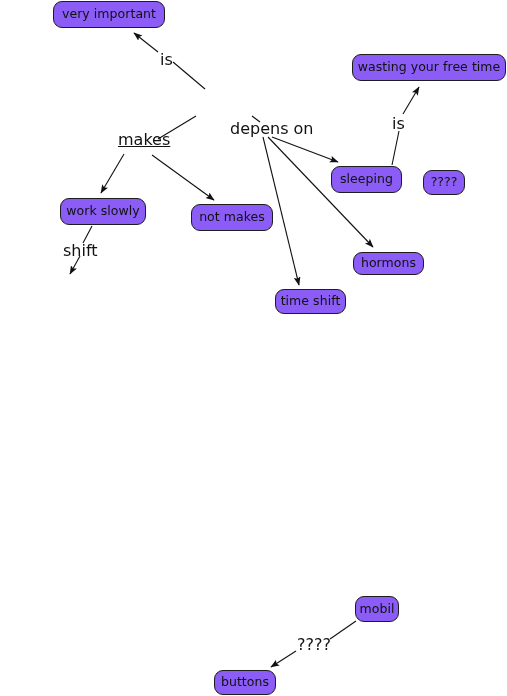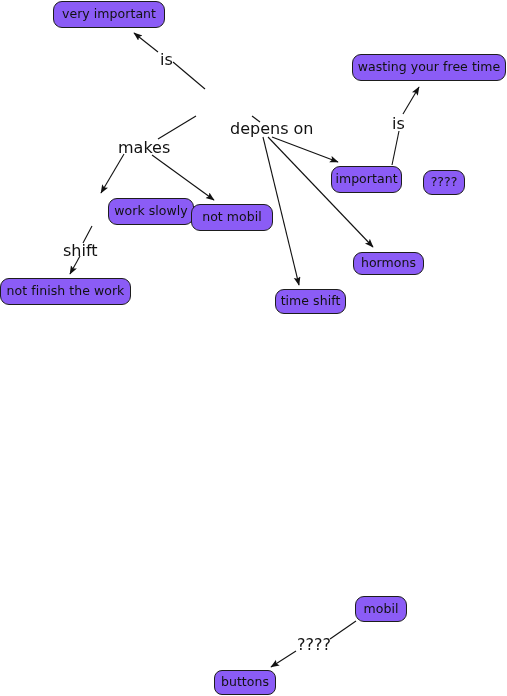"makes" div.edge-label { text-decoration: none -> underline; top: 140px -> 132px }
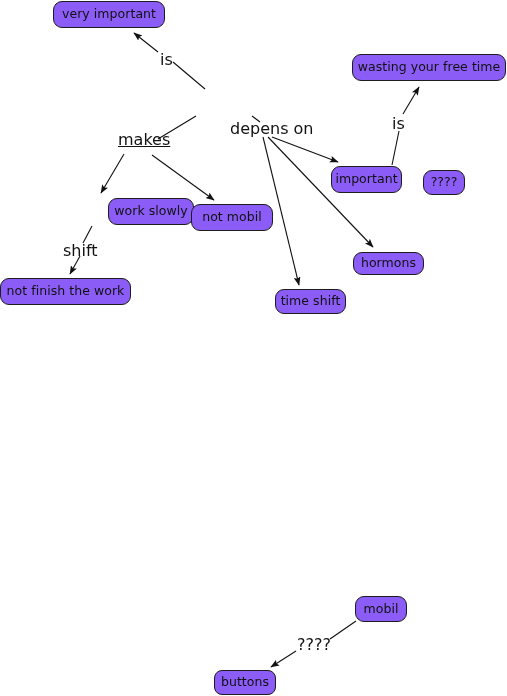"important" span { text: important -> sleeping }
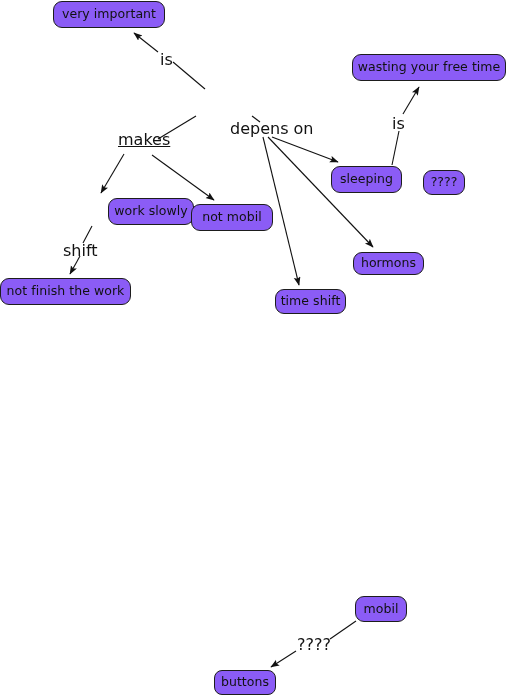"work slowly" div.node { margin-left: 48px -> none }
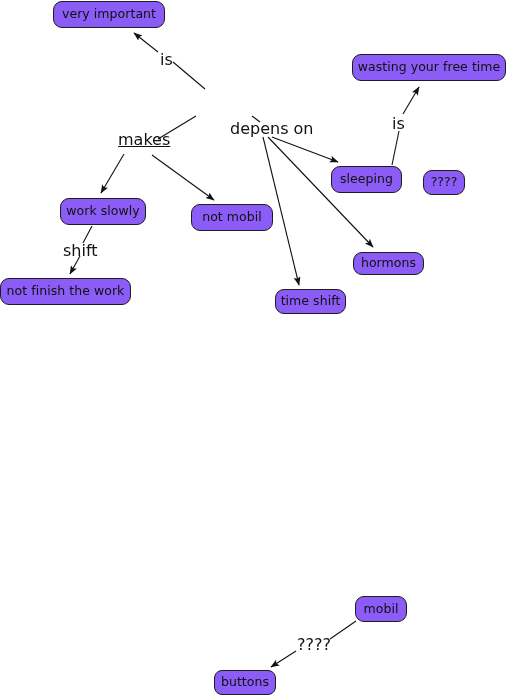"not mobil" span { text: mobil -> makes }
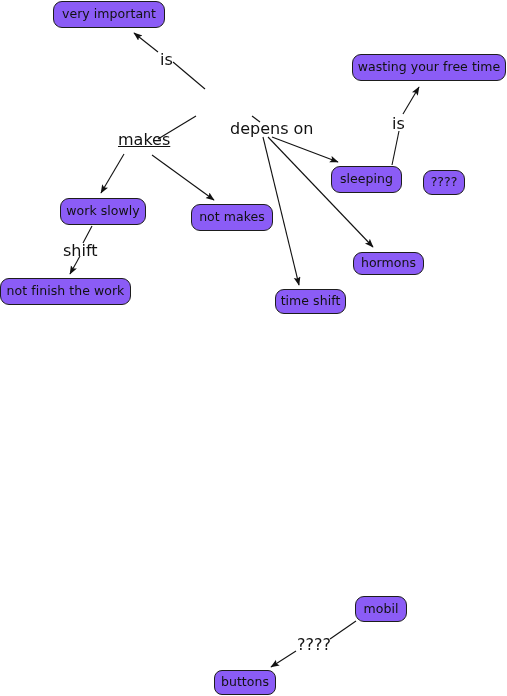"not finish the work" div.node { html: <div> <span>not finish the work</span> </div> -> none }
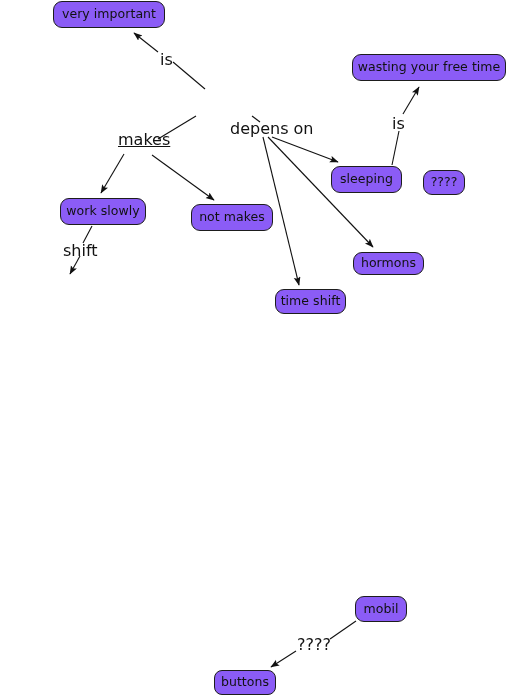"mobil" div.node { width: 52px -> 44px }
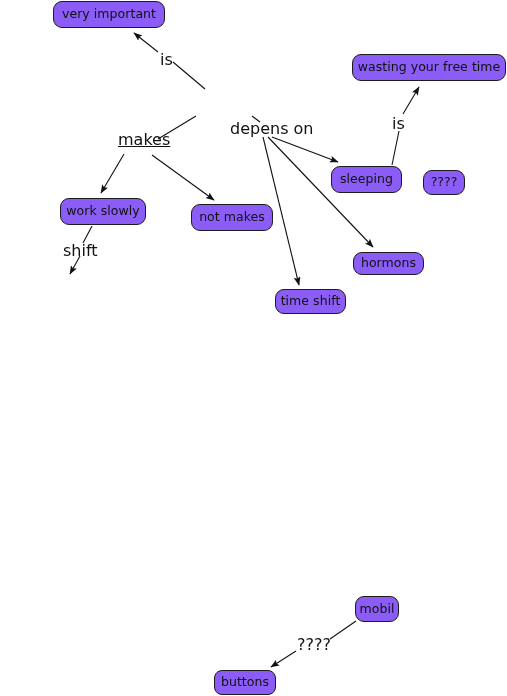"buttons" div.node { border-radius: 8px -> none }
